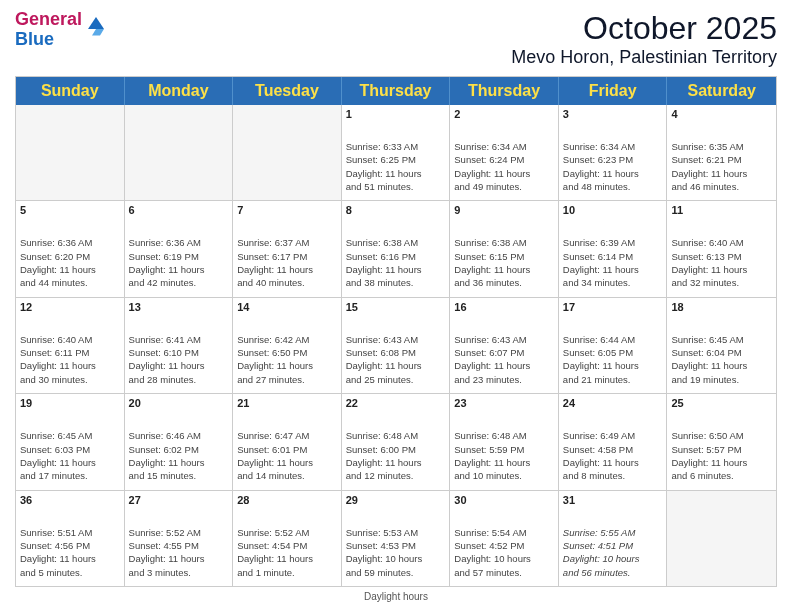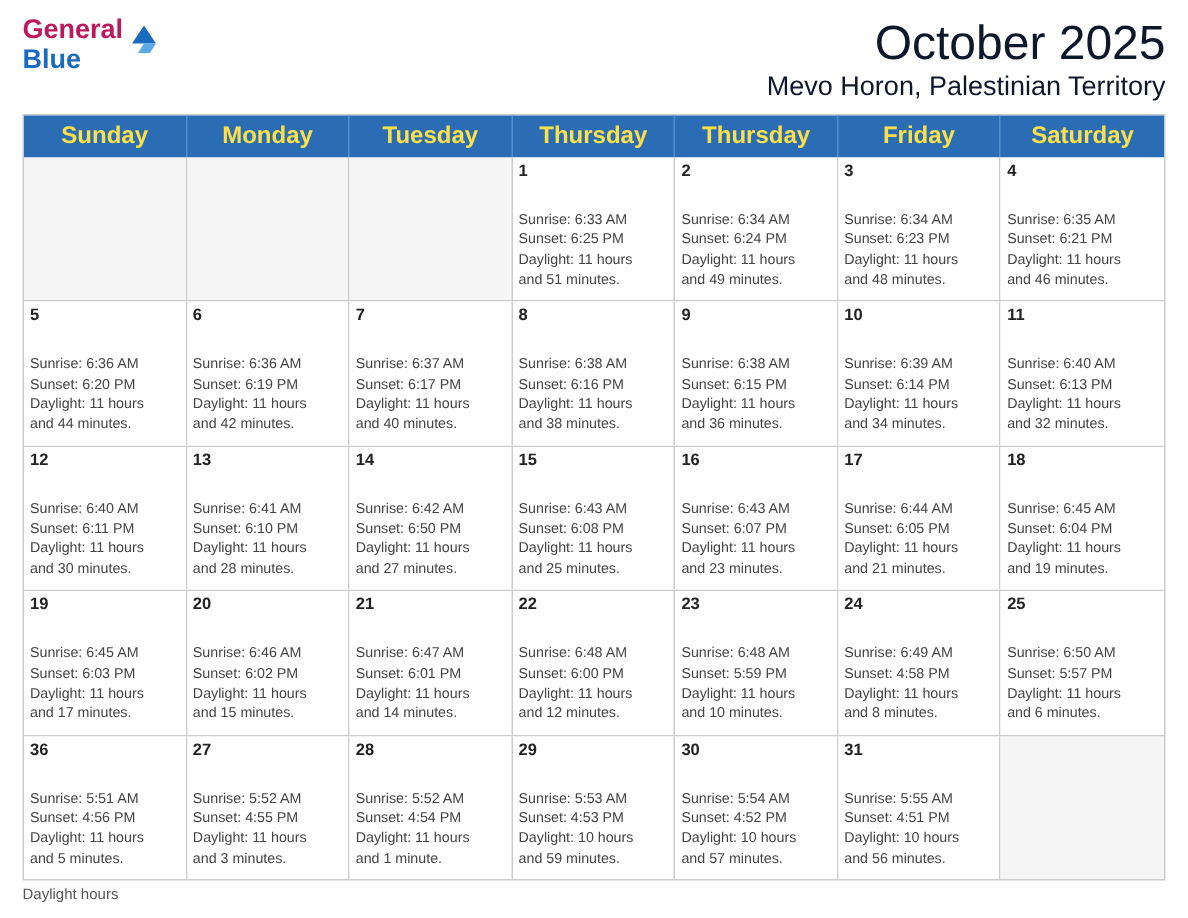"Sunrise: 5:55 AM" div.day-info { font-style: none -> italic }
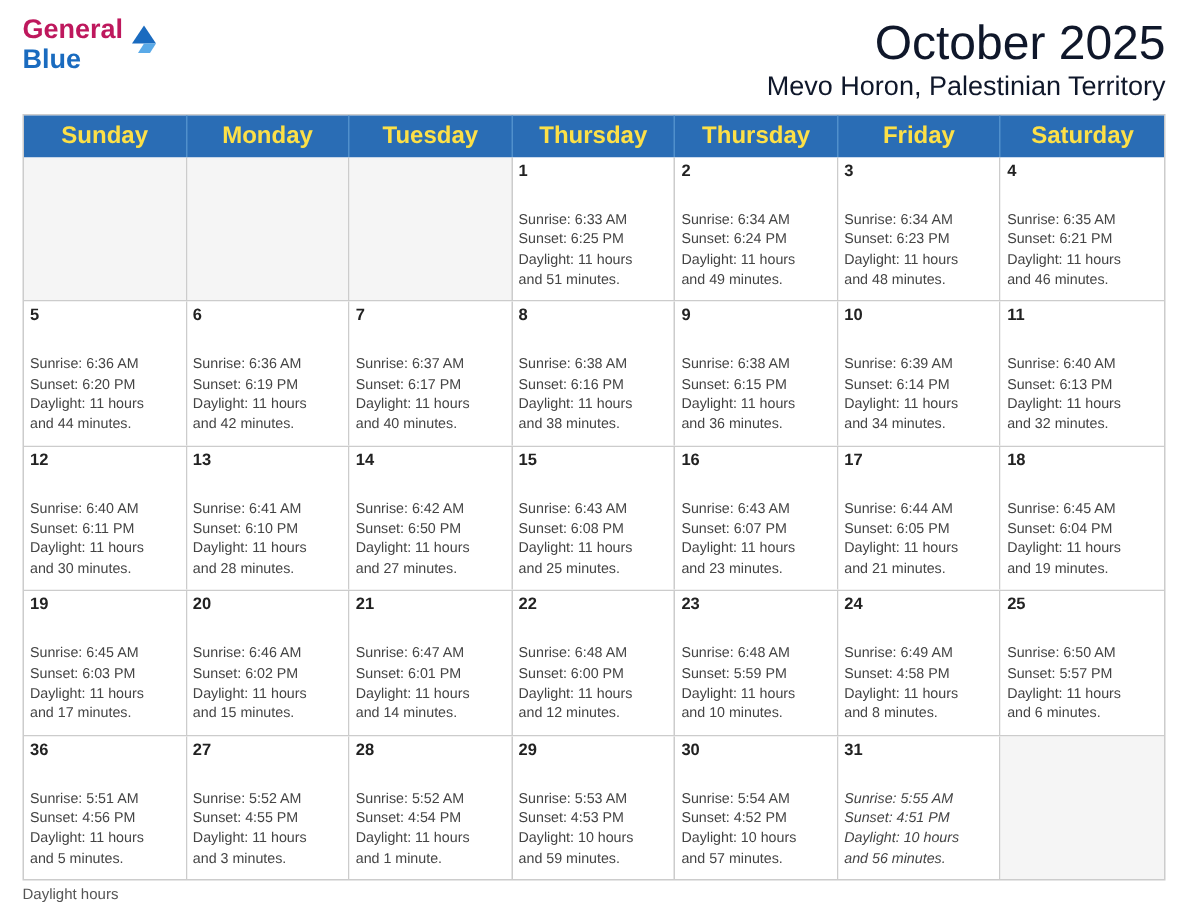"Daylight hours" .footer-note { text-align: left -> center }
